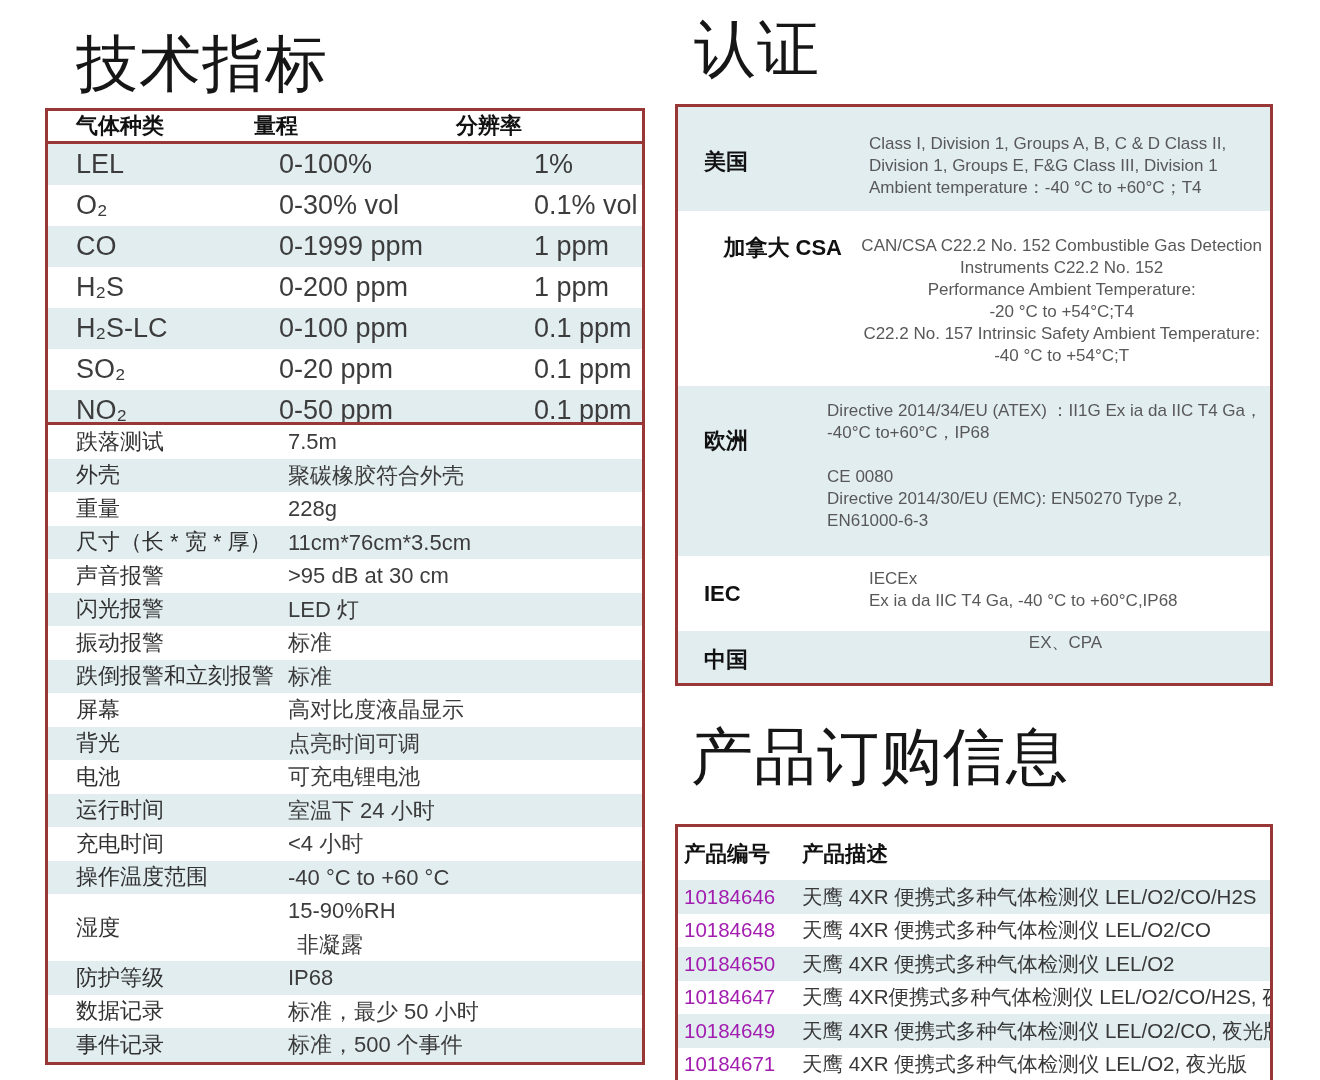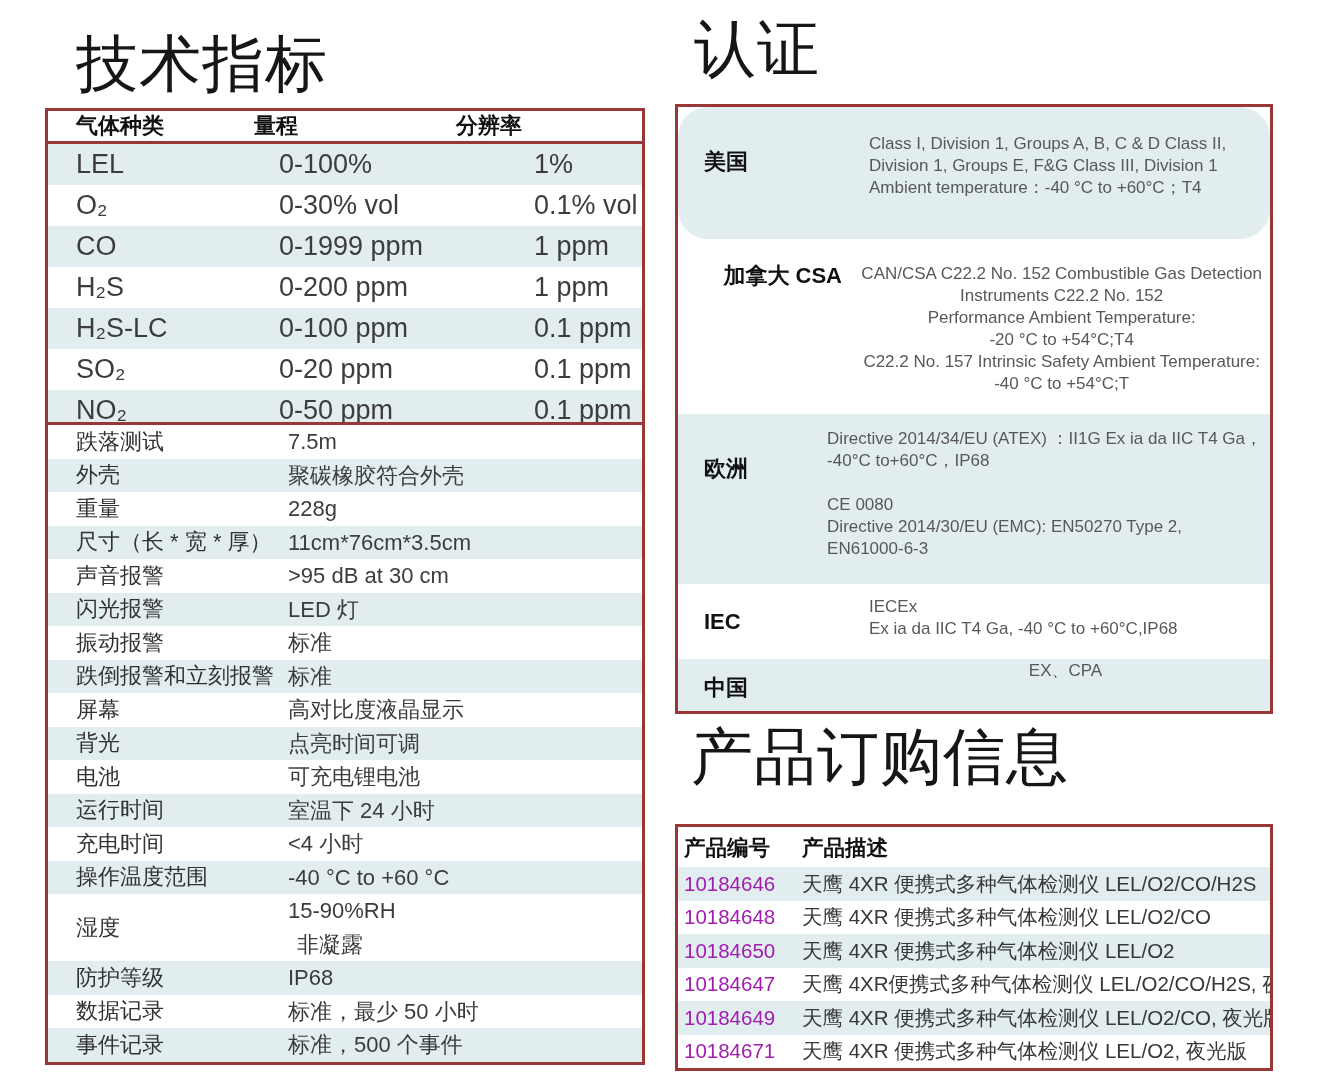"美国" .cr0 { border-radius: 30px -> none; height: 132px -> 104px }
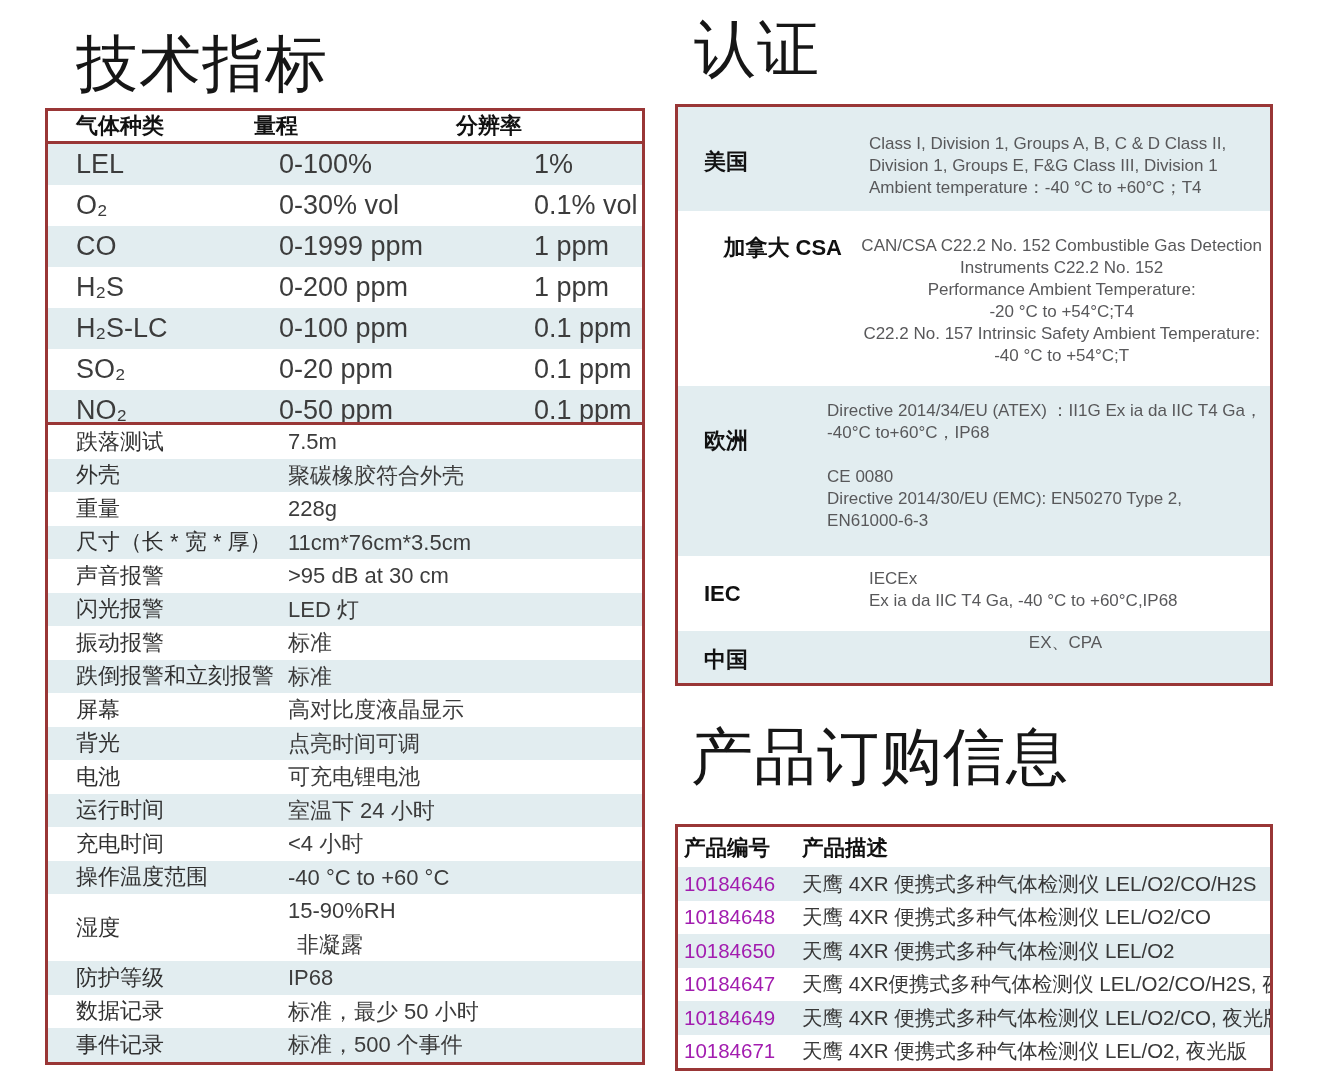"产品编号" #order-header { height: 40px -> 53px }
